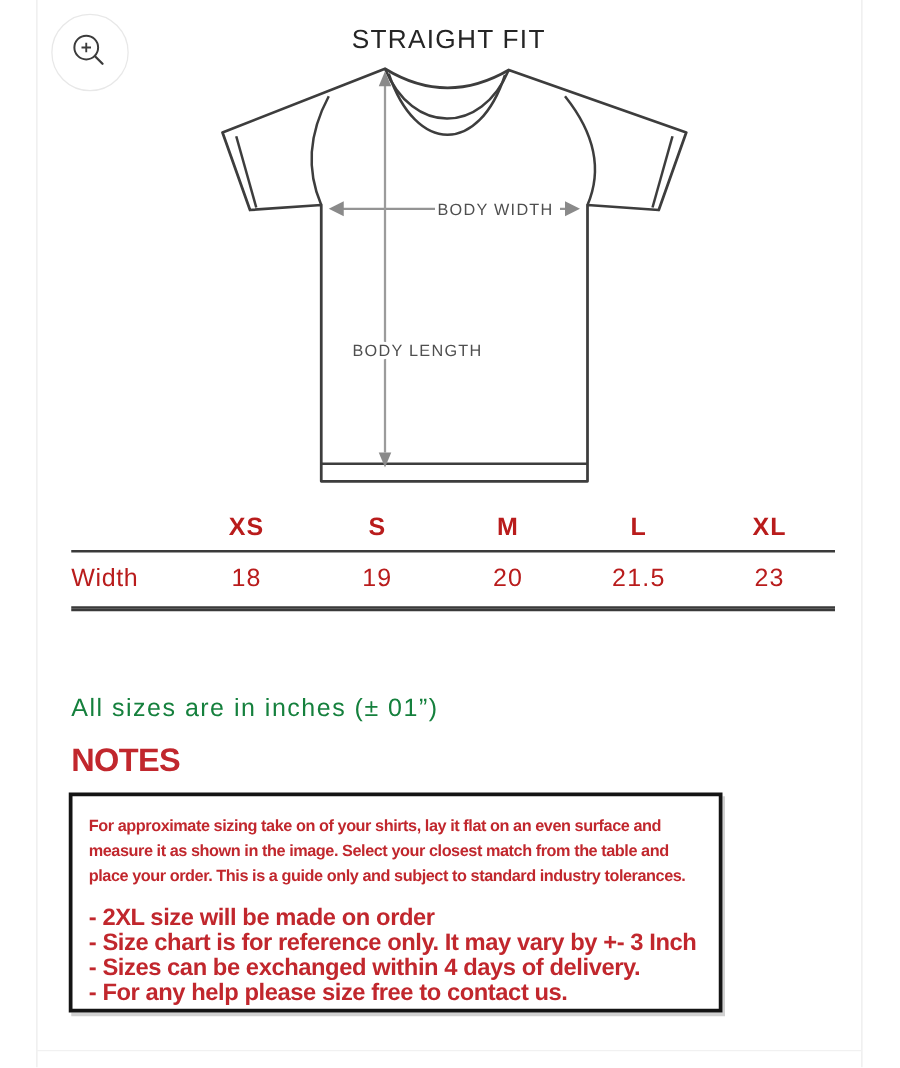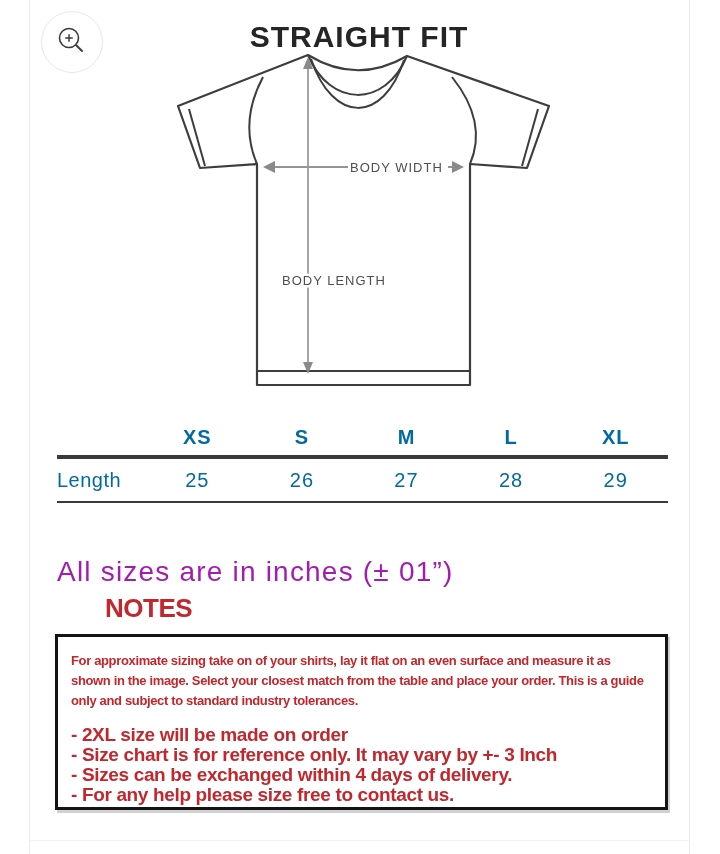"STRAIGHT FIT" .title { font-size: 30px -> 21px; font-weight: 700 -> 400 }
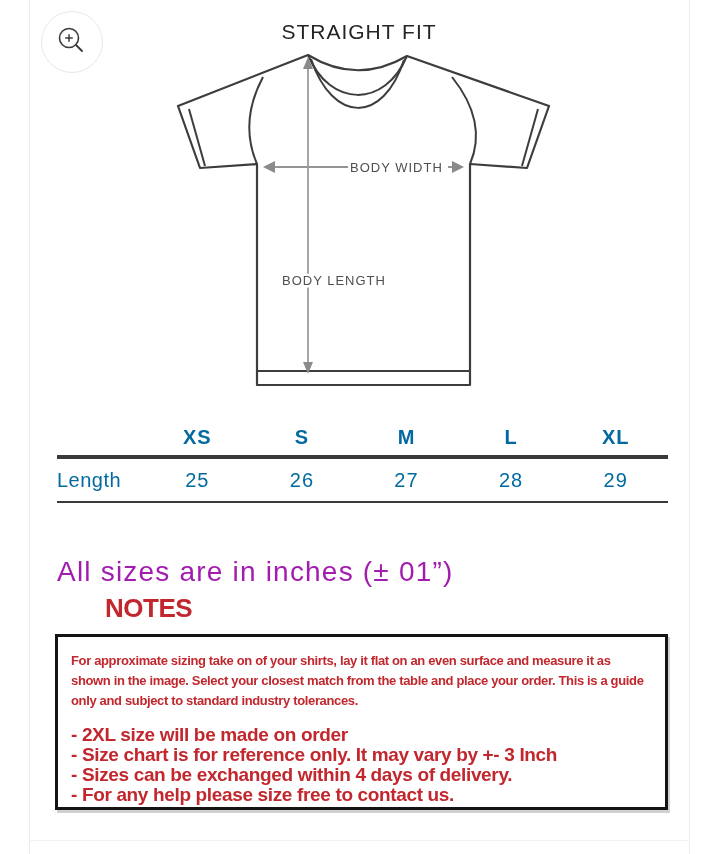"XS" .size-table { color: #0369a1 -> #b91c1c; top: 419px -> 404px }
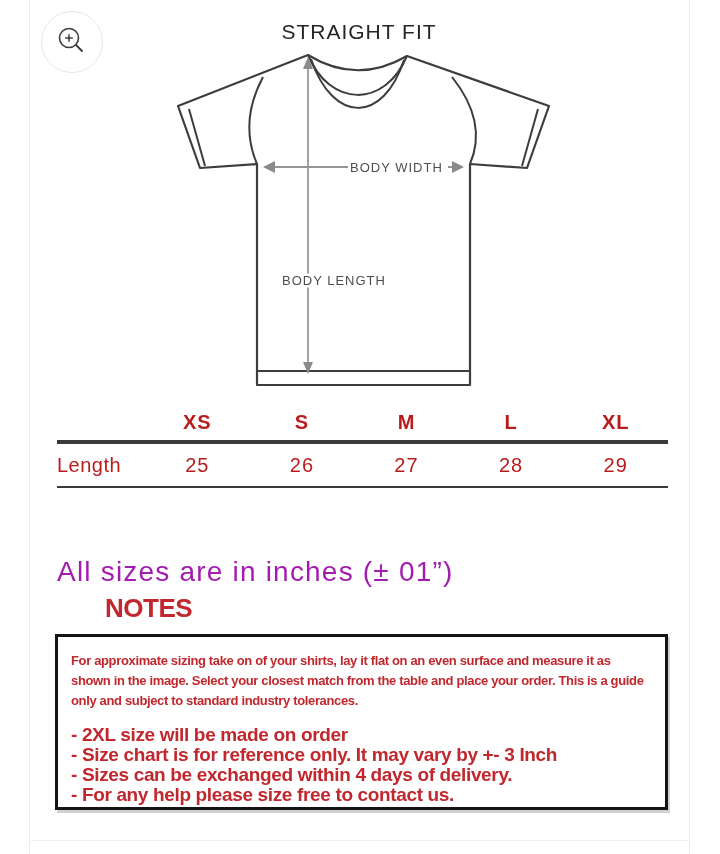"Width" div.trow { html: none -> <div> <div>Width</div> <div>18</div> <div>19</div> <div>20</div> <div>21.5</div> <div>23</div> </div> }
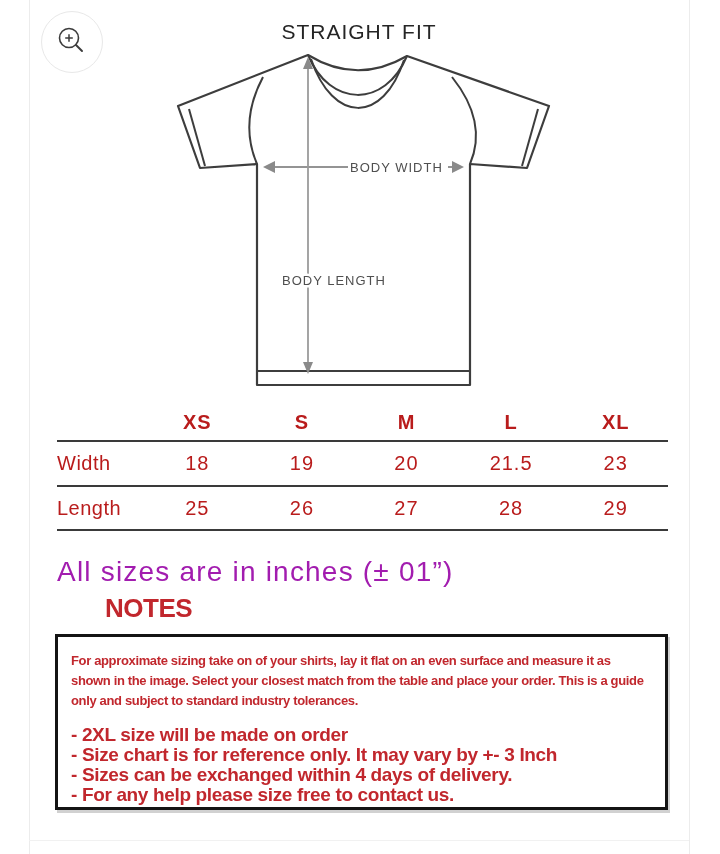"Length" div.trow { html: <div> <div>Length</div> <div>25</div> <div>26</div> <div>27</div> <div>28</div> <div>29</div> </div> -> none }
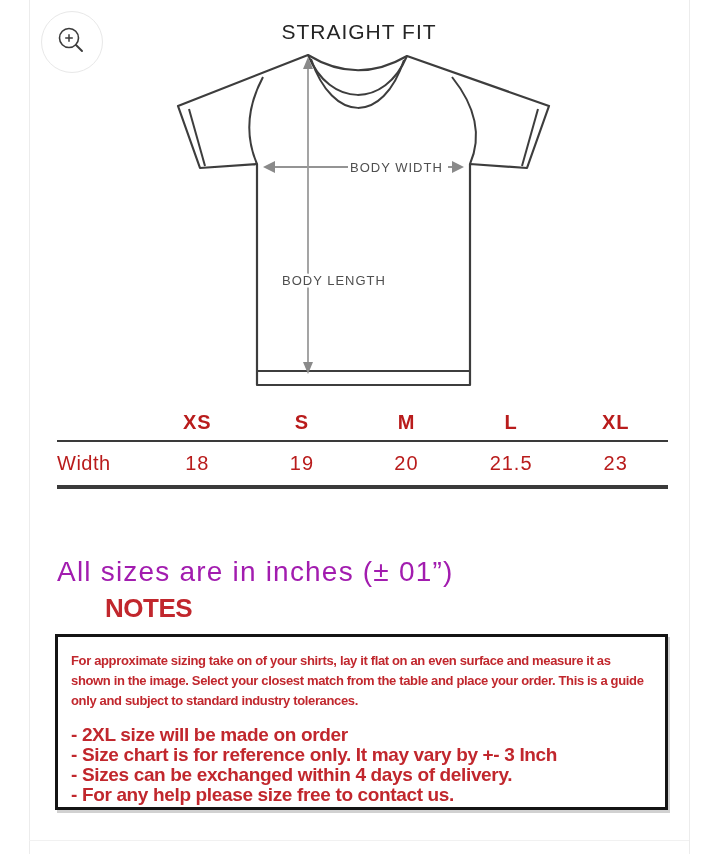"All sizes are in inches" .units-note { color: #a21caf -> #15803d; font-size: 28px -> 20px }
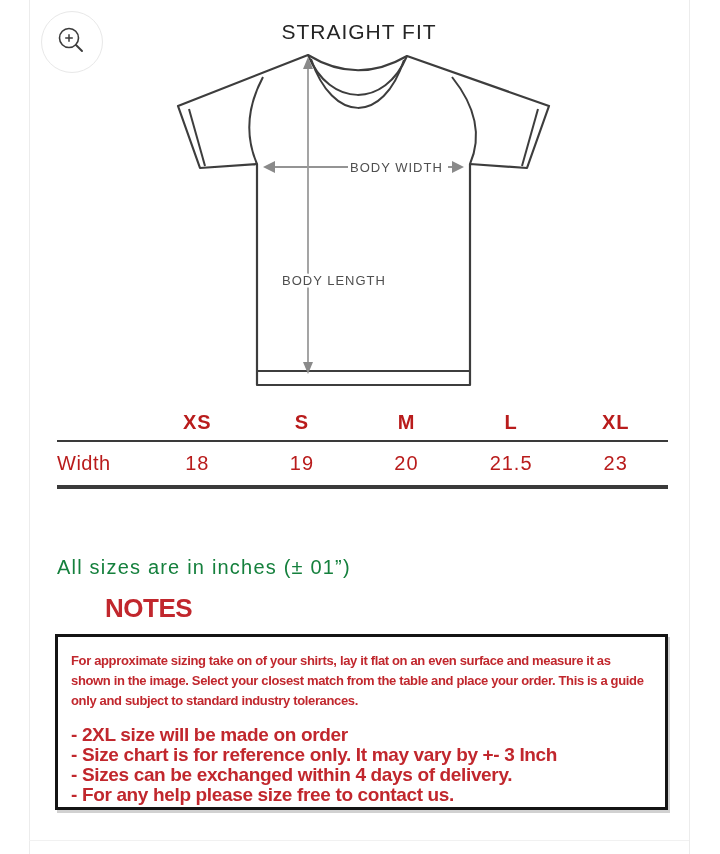"NOTES" .notes-heading { margin-left: 48px -> none }
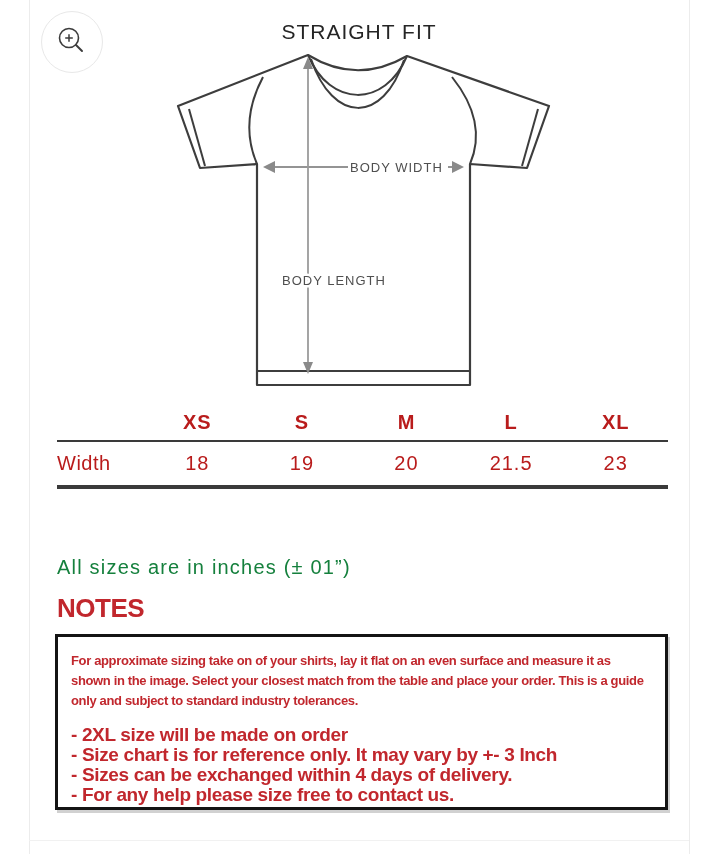"For approximate sizing take on" .notes-box { width: 613px -> 523px }
